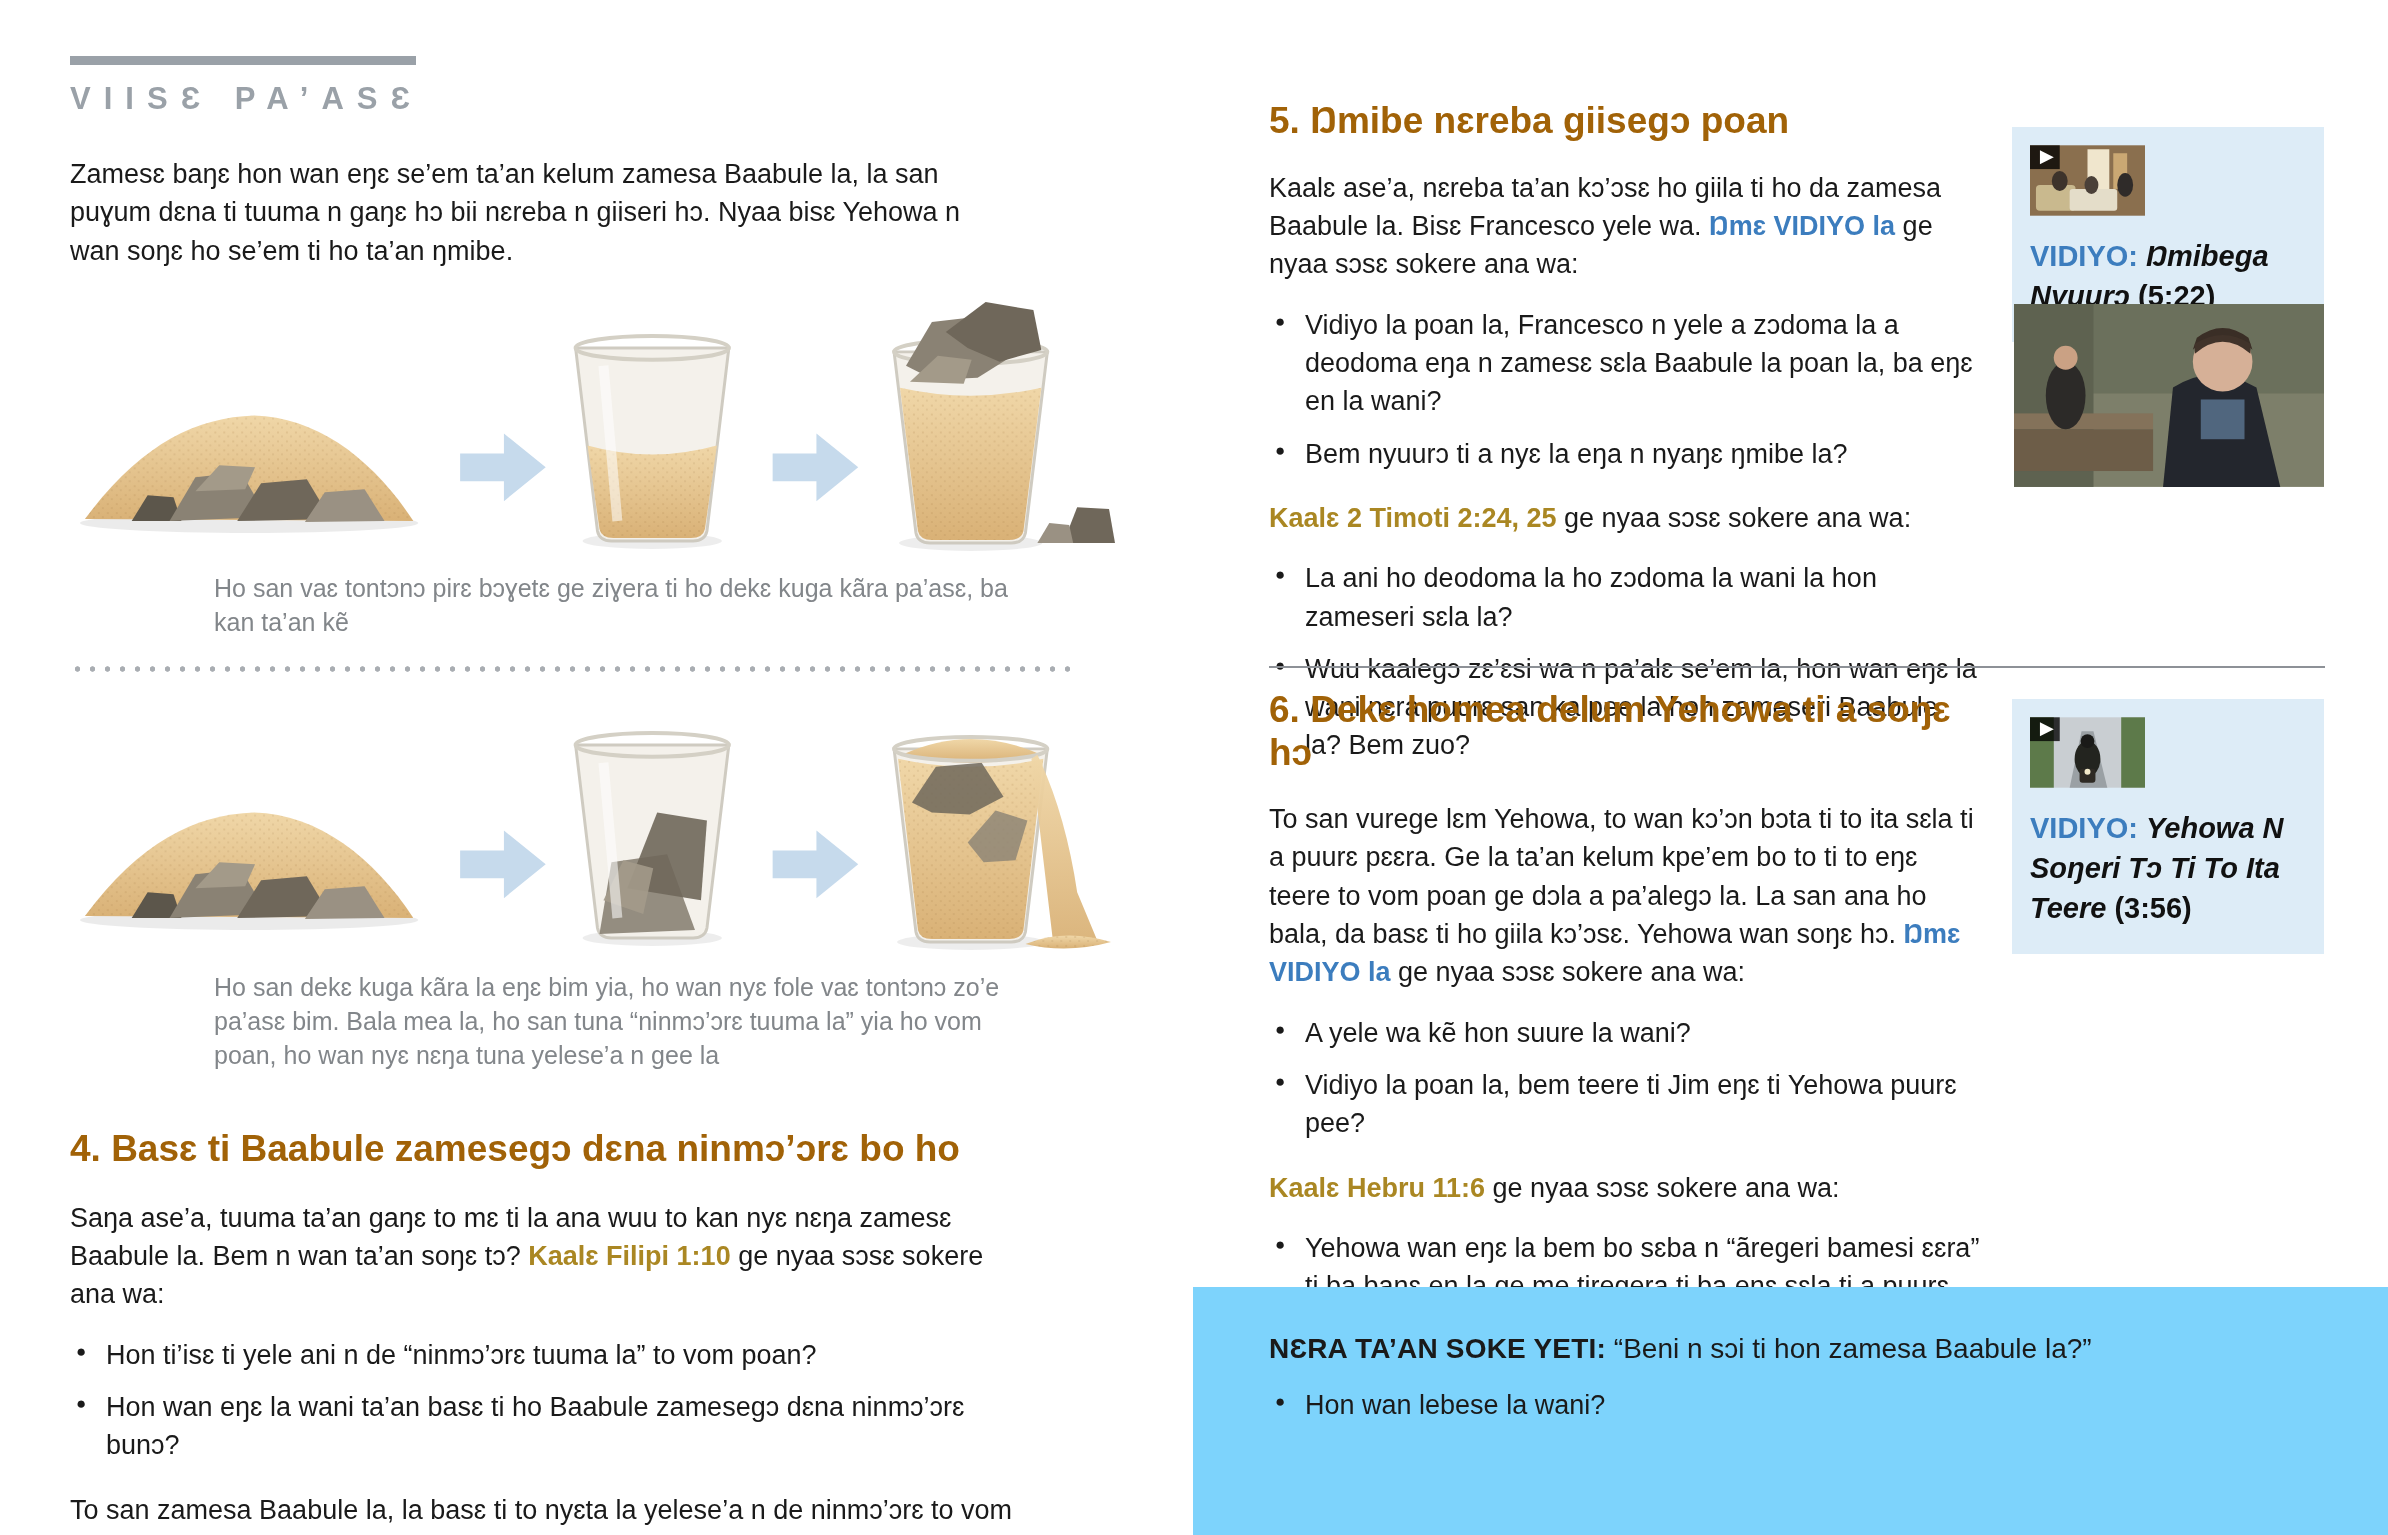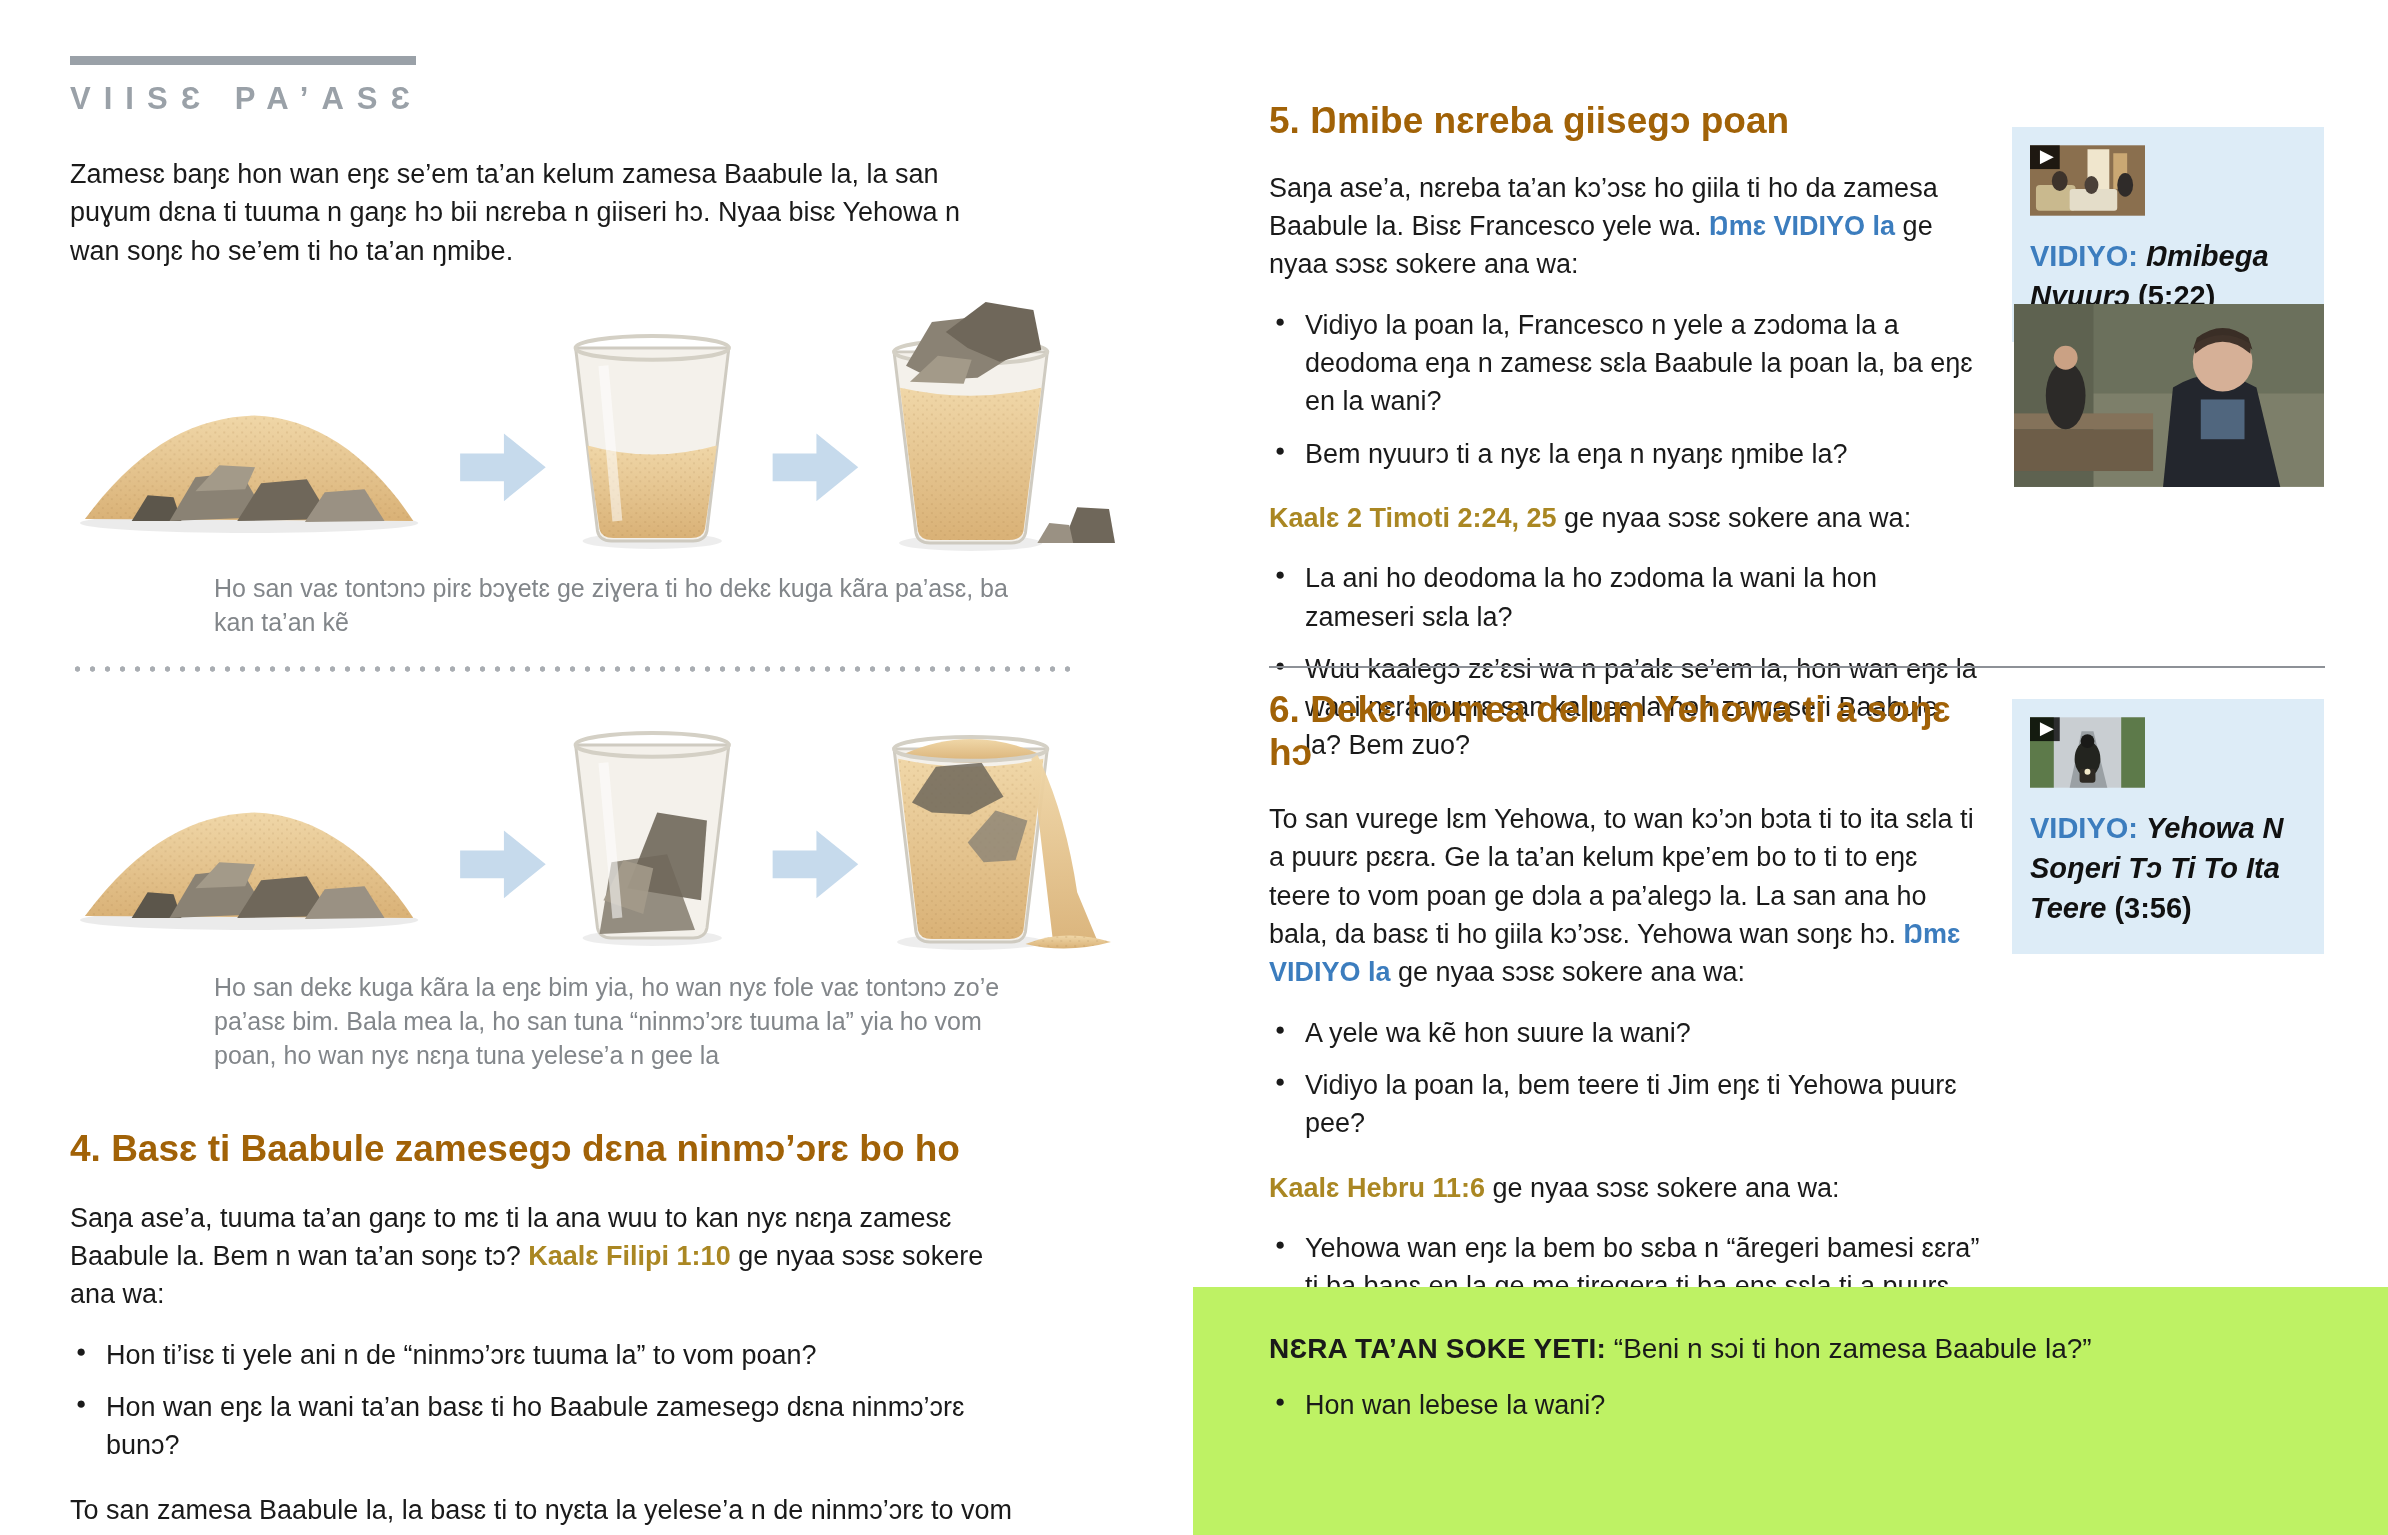"Saŋa ase’a, nɛreba ta’an kɔ’ɔsɛ" span { text: Saŋa -> Kaalɛ }
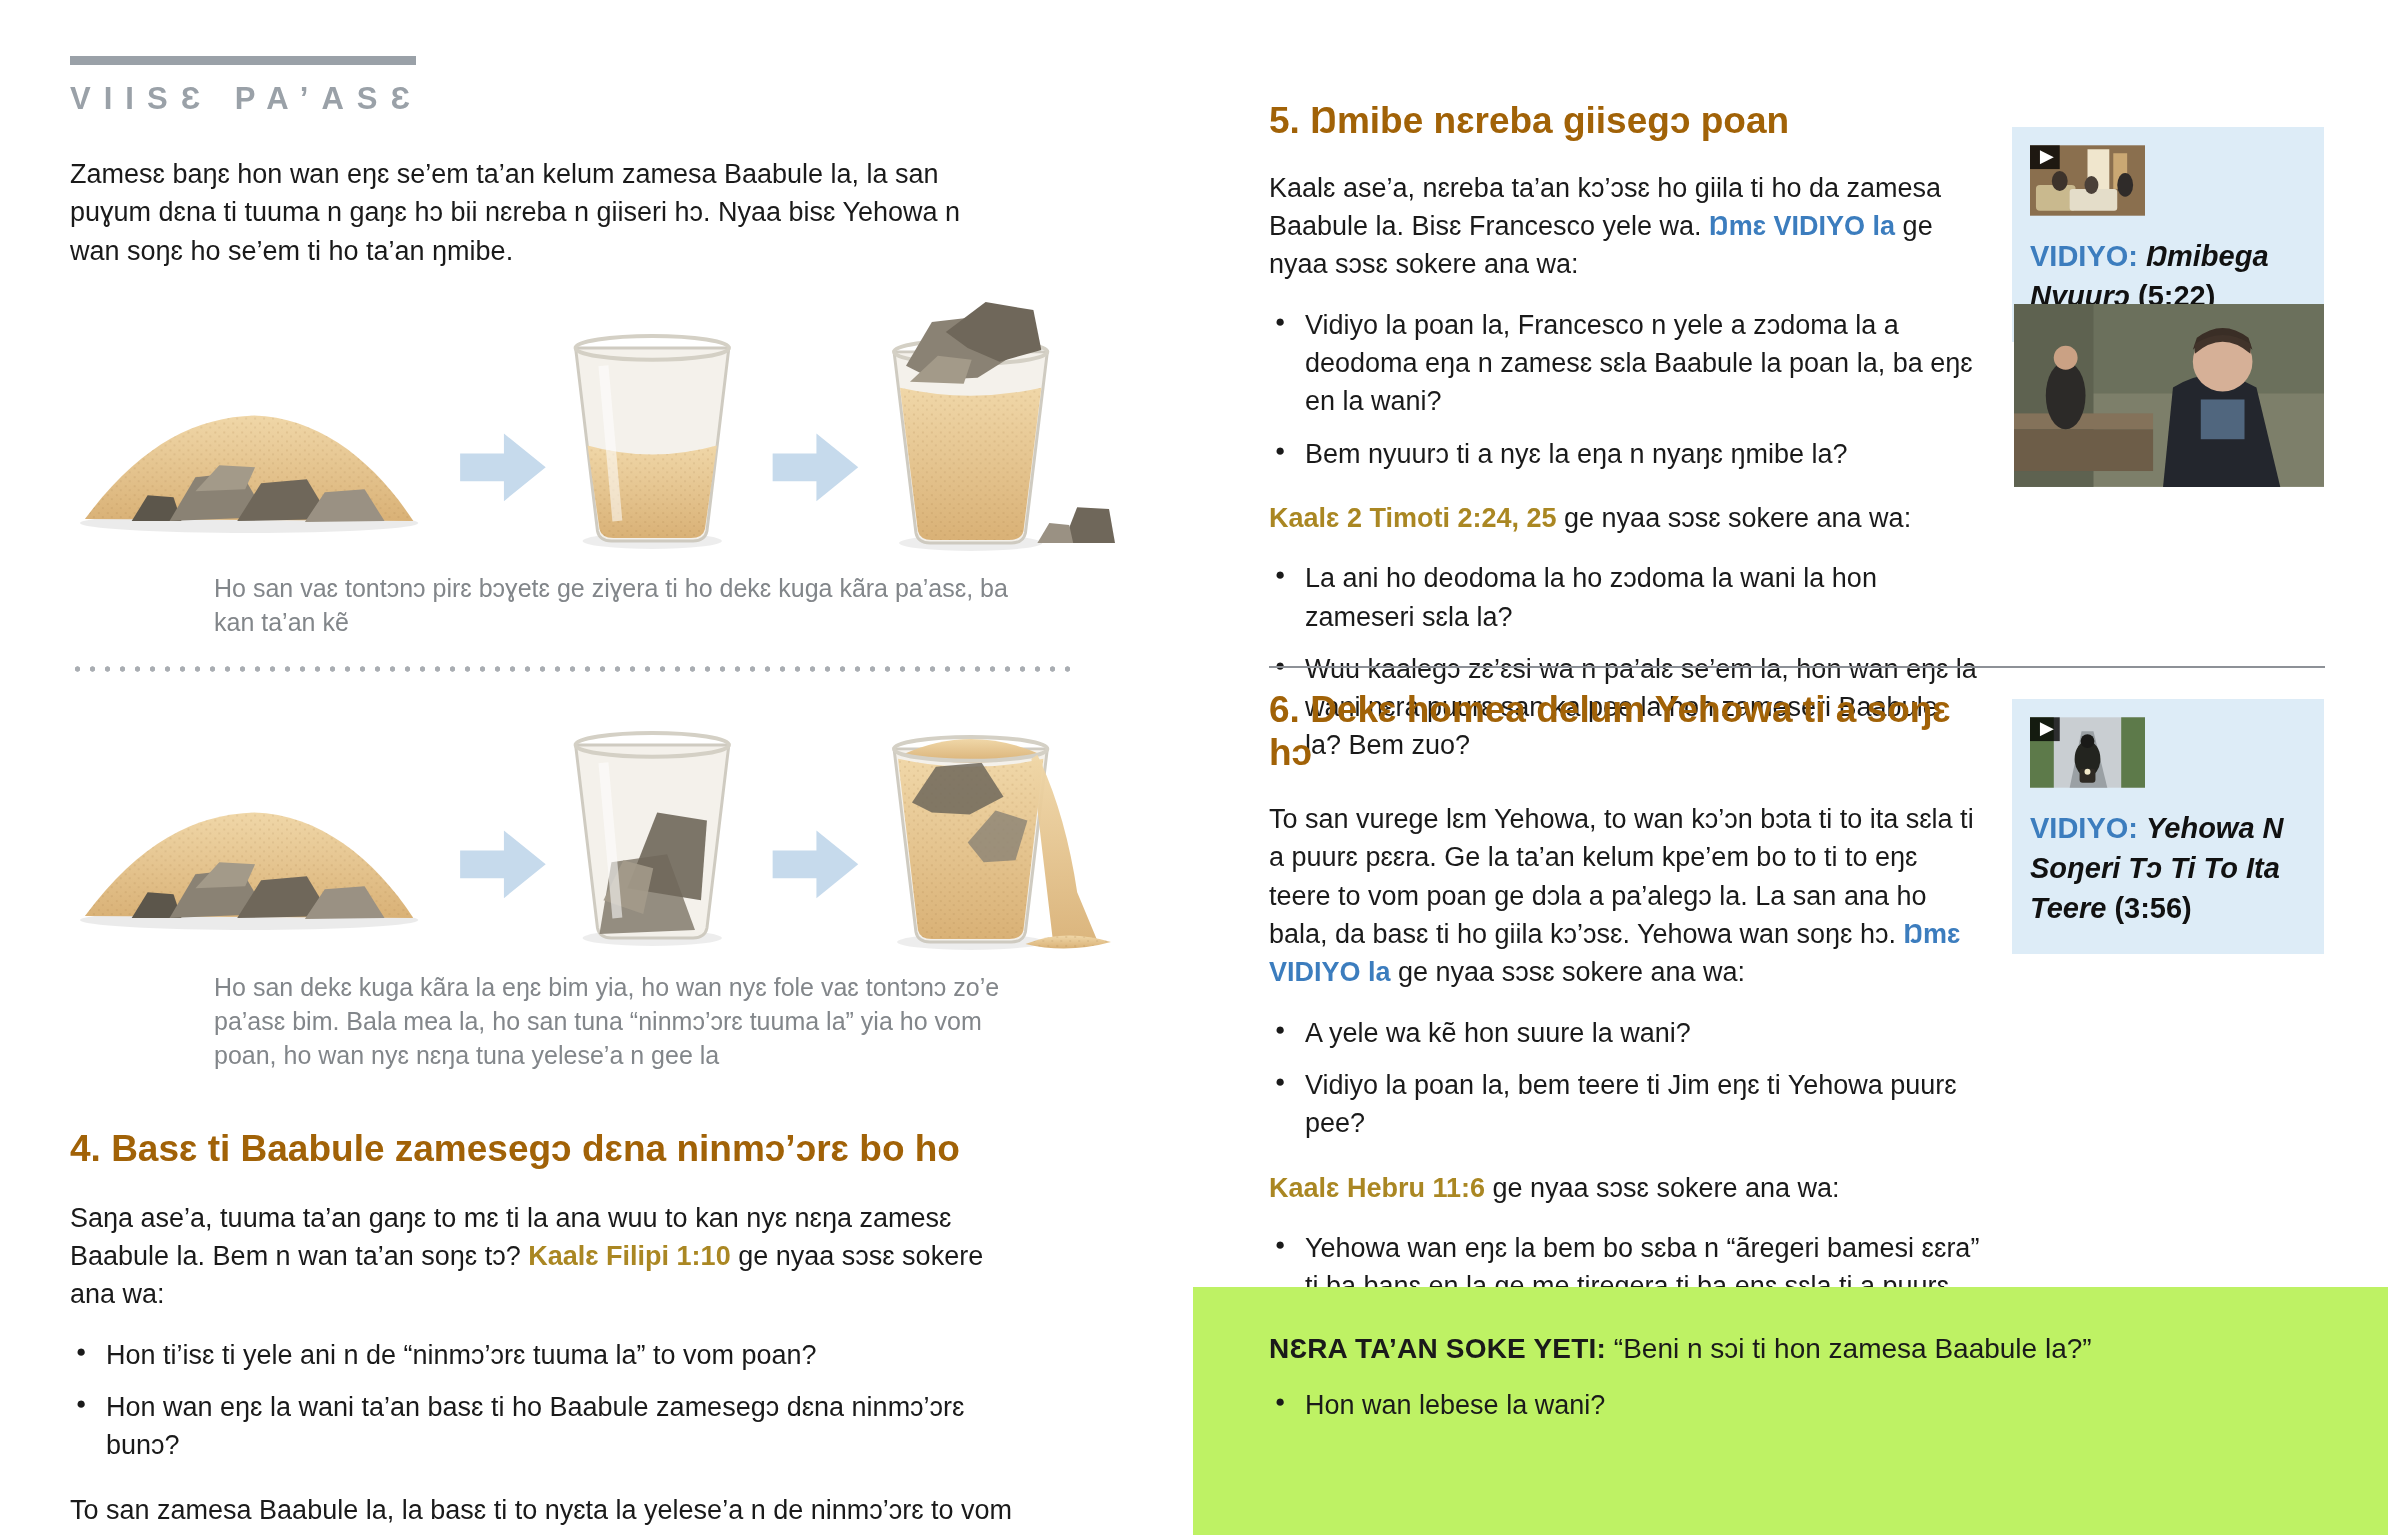"NƐRA TA’AN SOKE YETI: “Beni" .review-box { background: #bef264 -> #7dd3fc }
